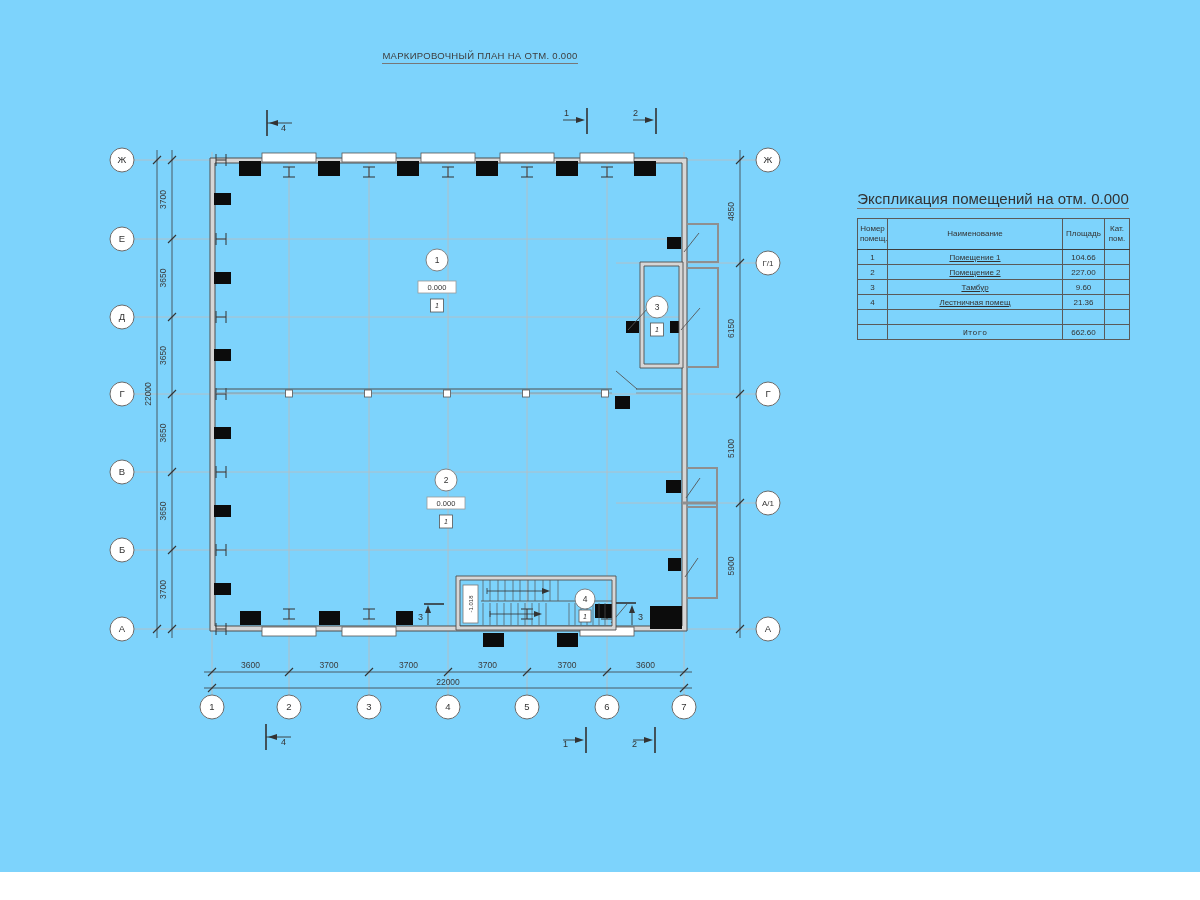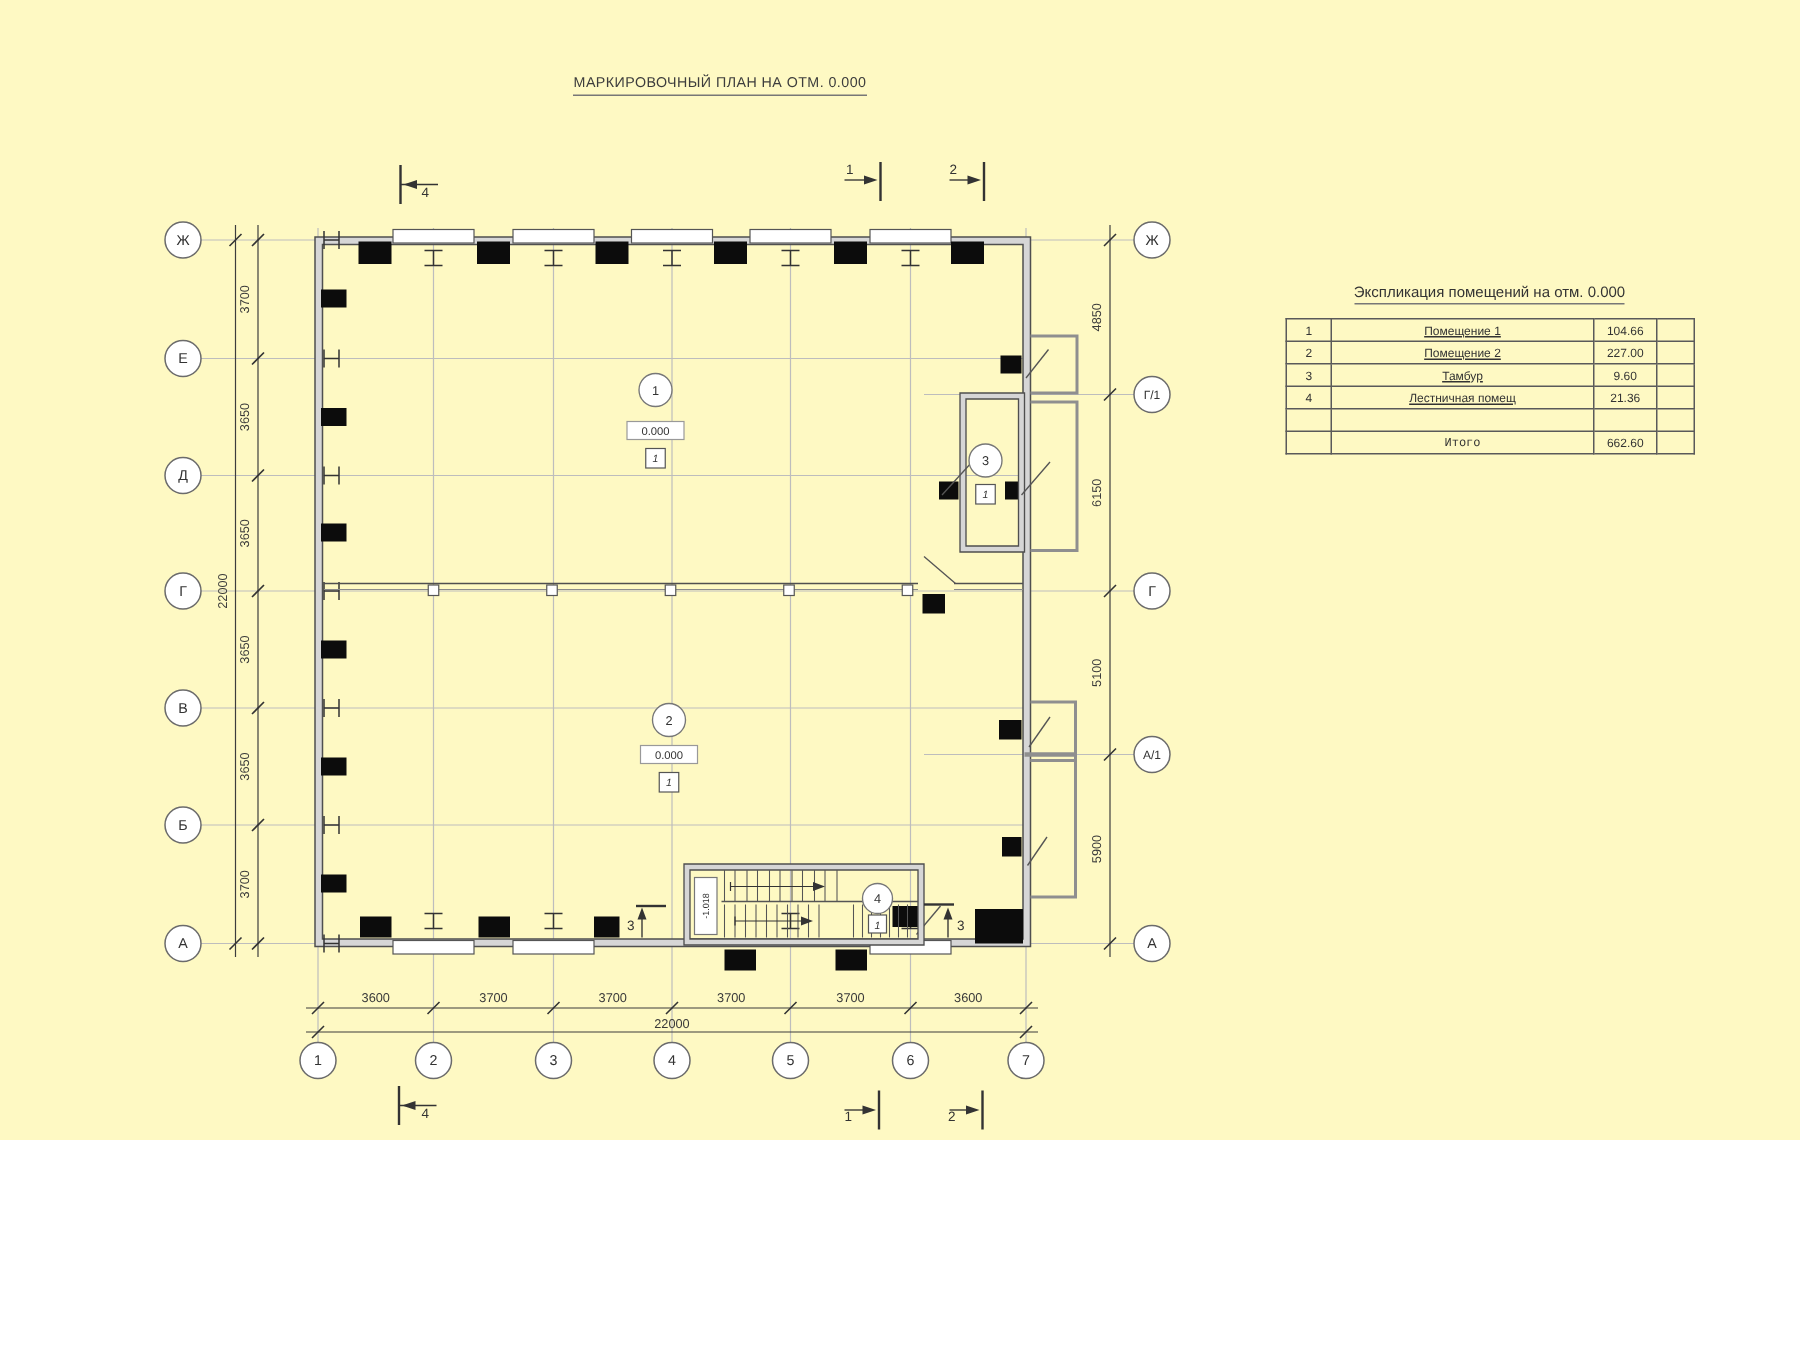"МАРКИРОВОЧНЫЙ ПЛАН НА ОТМ. 0.000" .page { background: #fef9c3 -> #7dd3fc; height: 760px -> 872px }
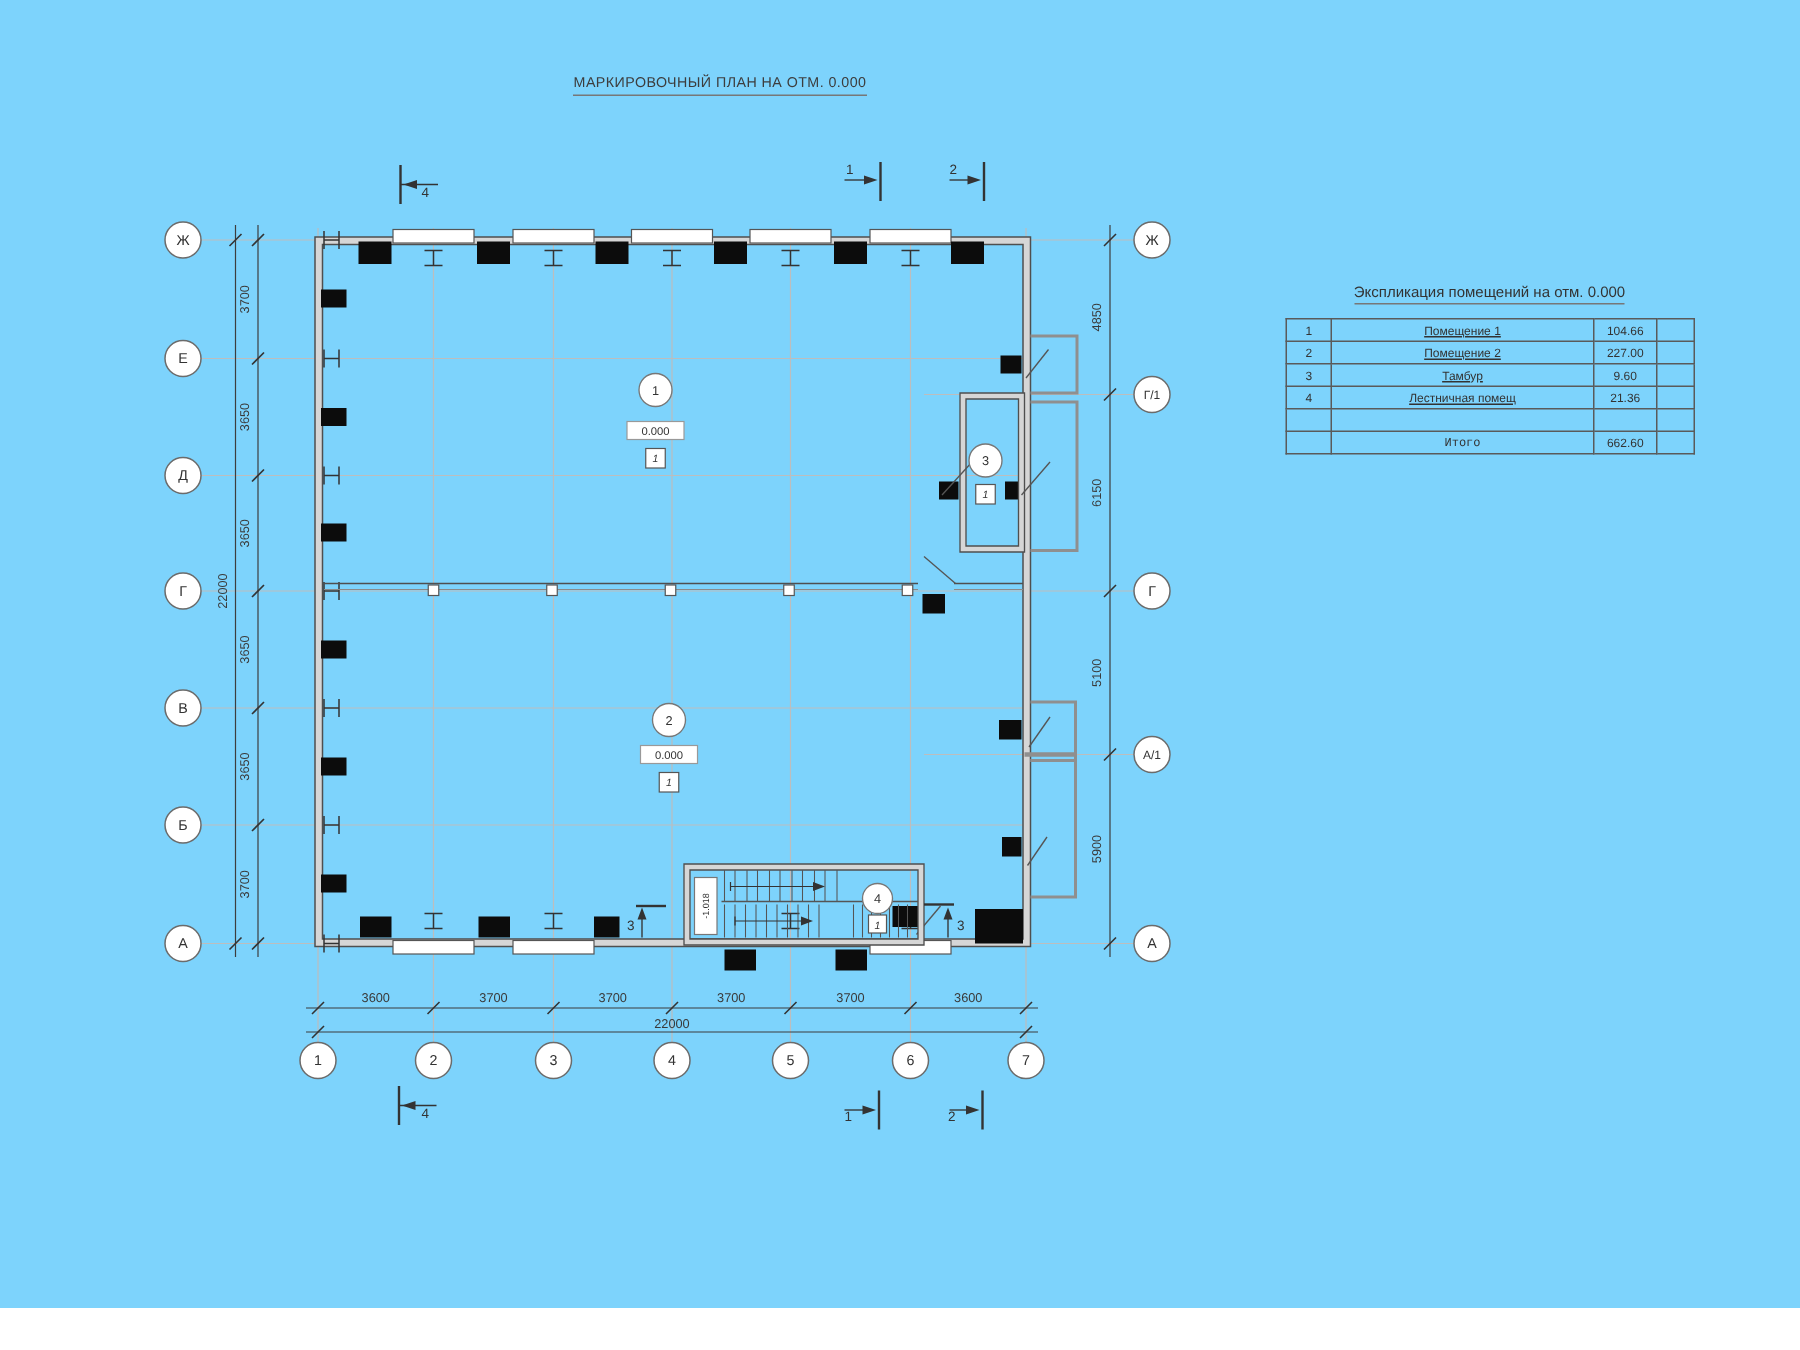"Экспликация помещений на отм. 0.000" .sched-title { font-size: 10px -> 15px }
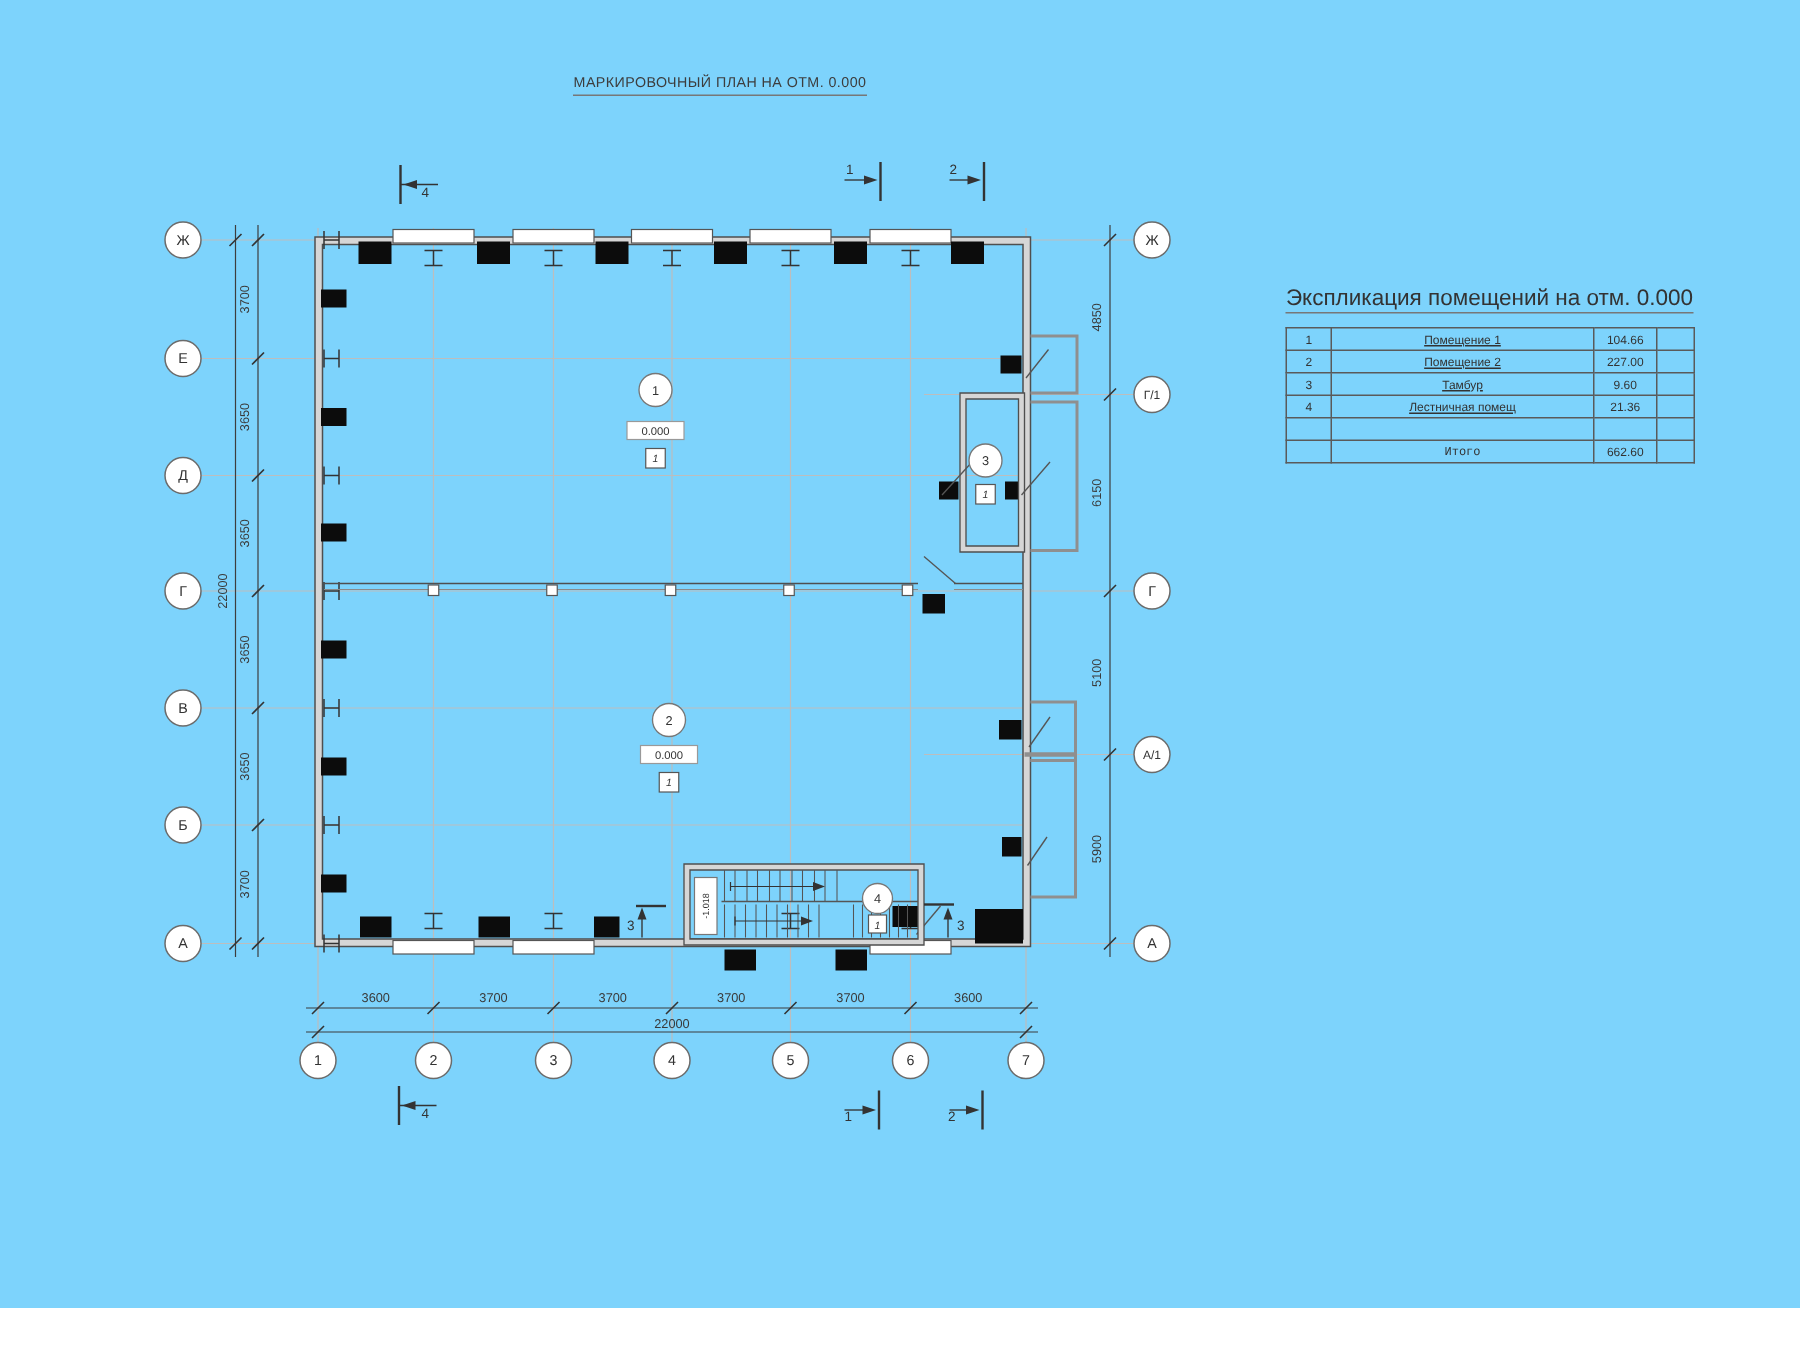"Номер помещ." tr { html: none -> <tr> <th>Номер помещ.</th> <th>Наименование</th> <th>Площадь</th> <th>Кат. пом.</th> </tr> }
